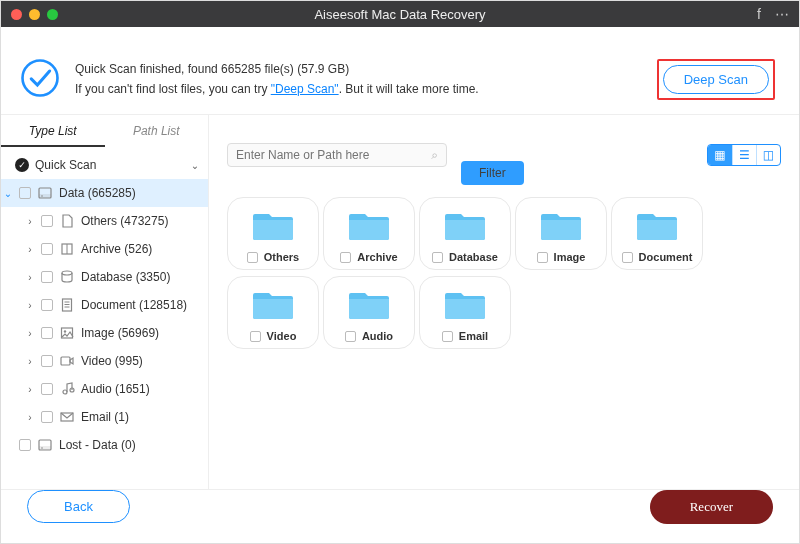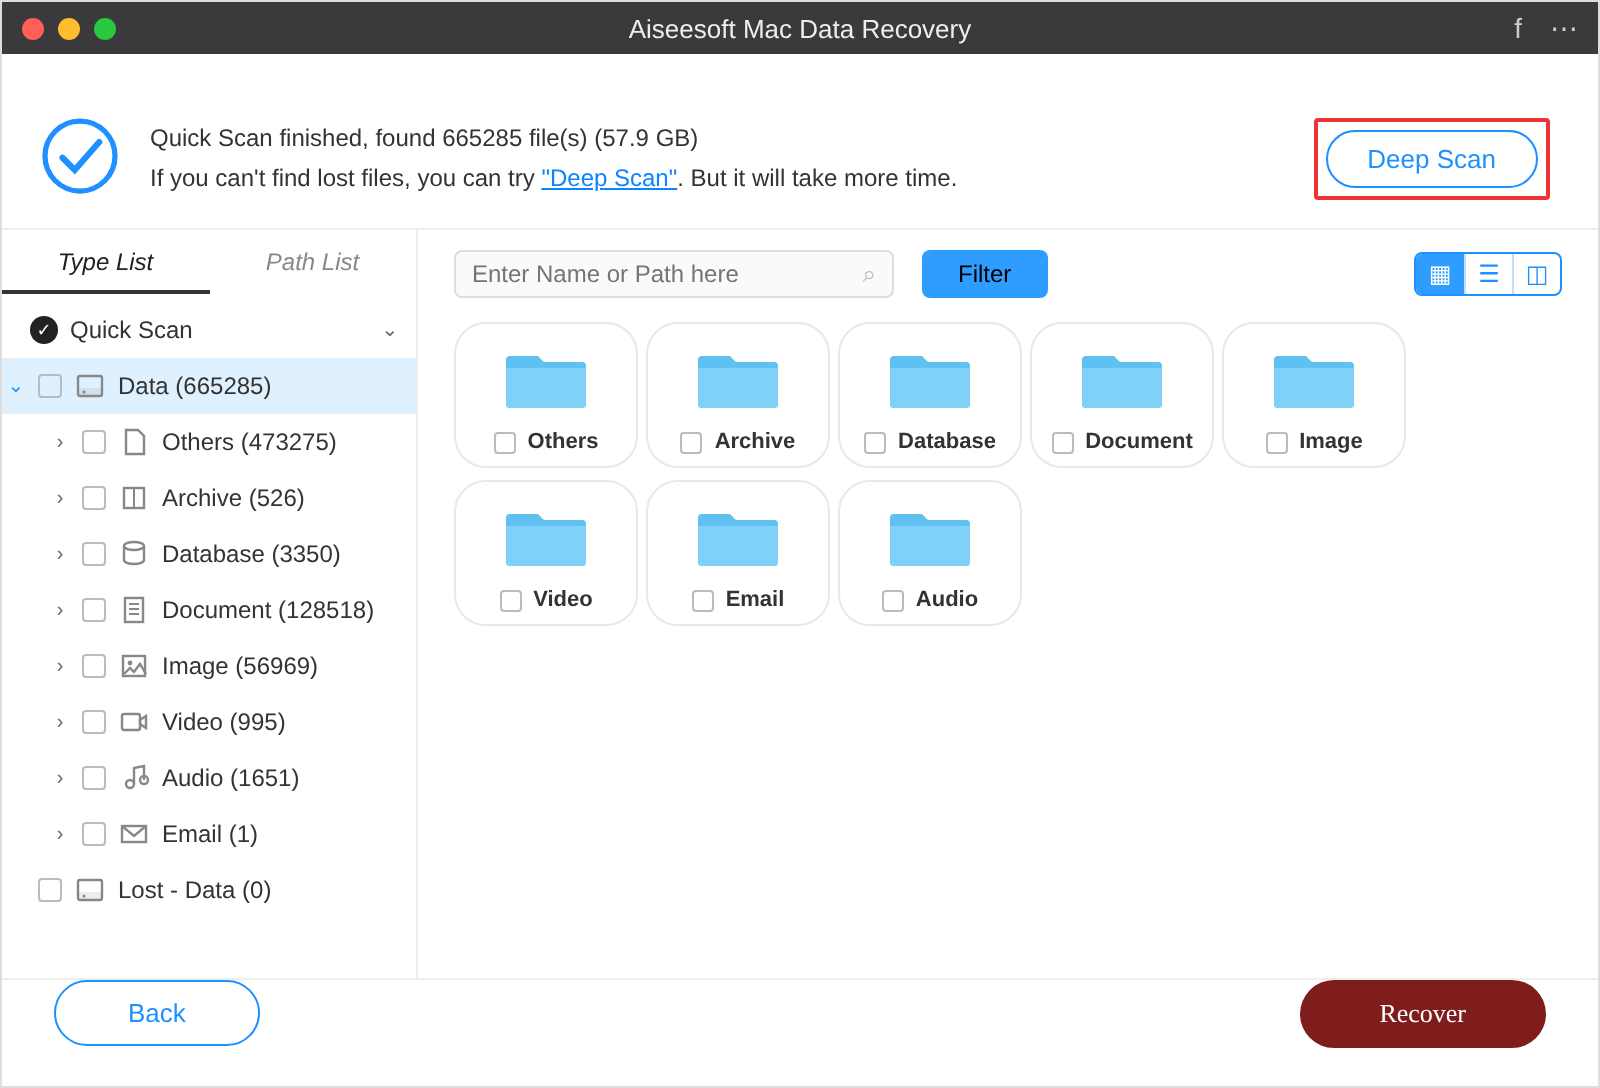"Filter" .filter-btn { color: #000000 -> #404040; margin-top: none -> 36px }
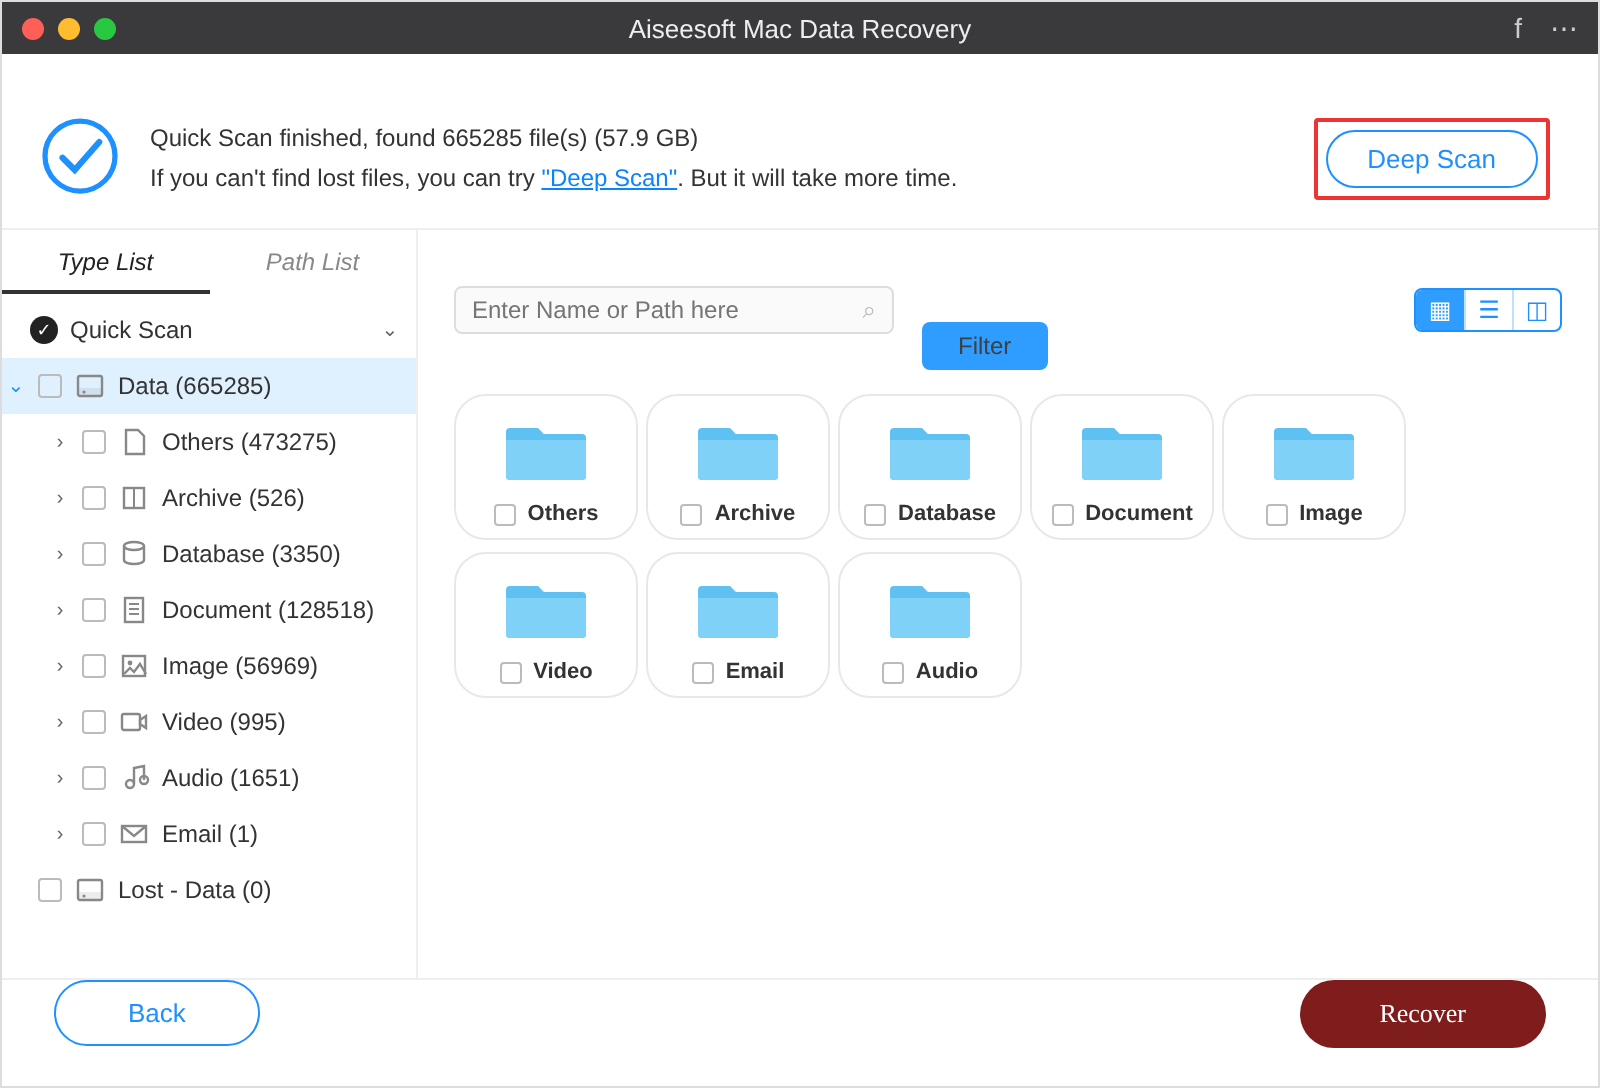"Document" div.cell { order: before "Image" -> after "Image" }
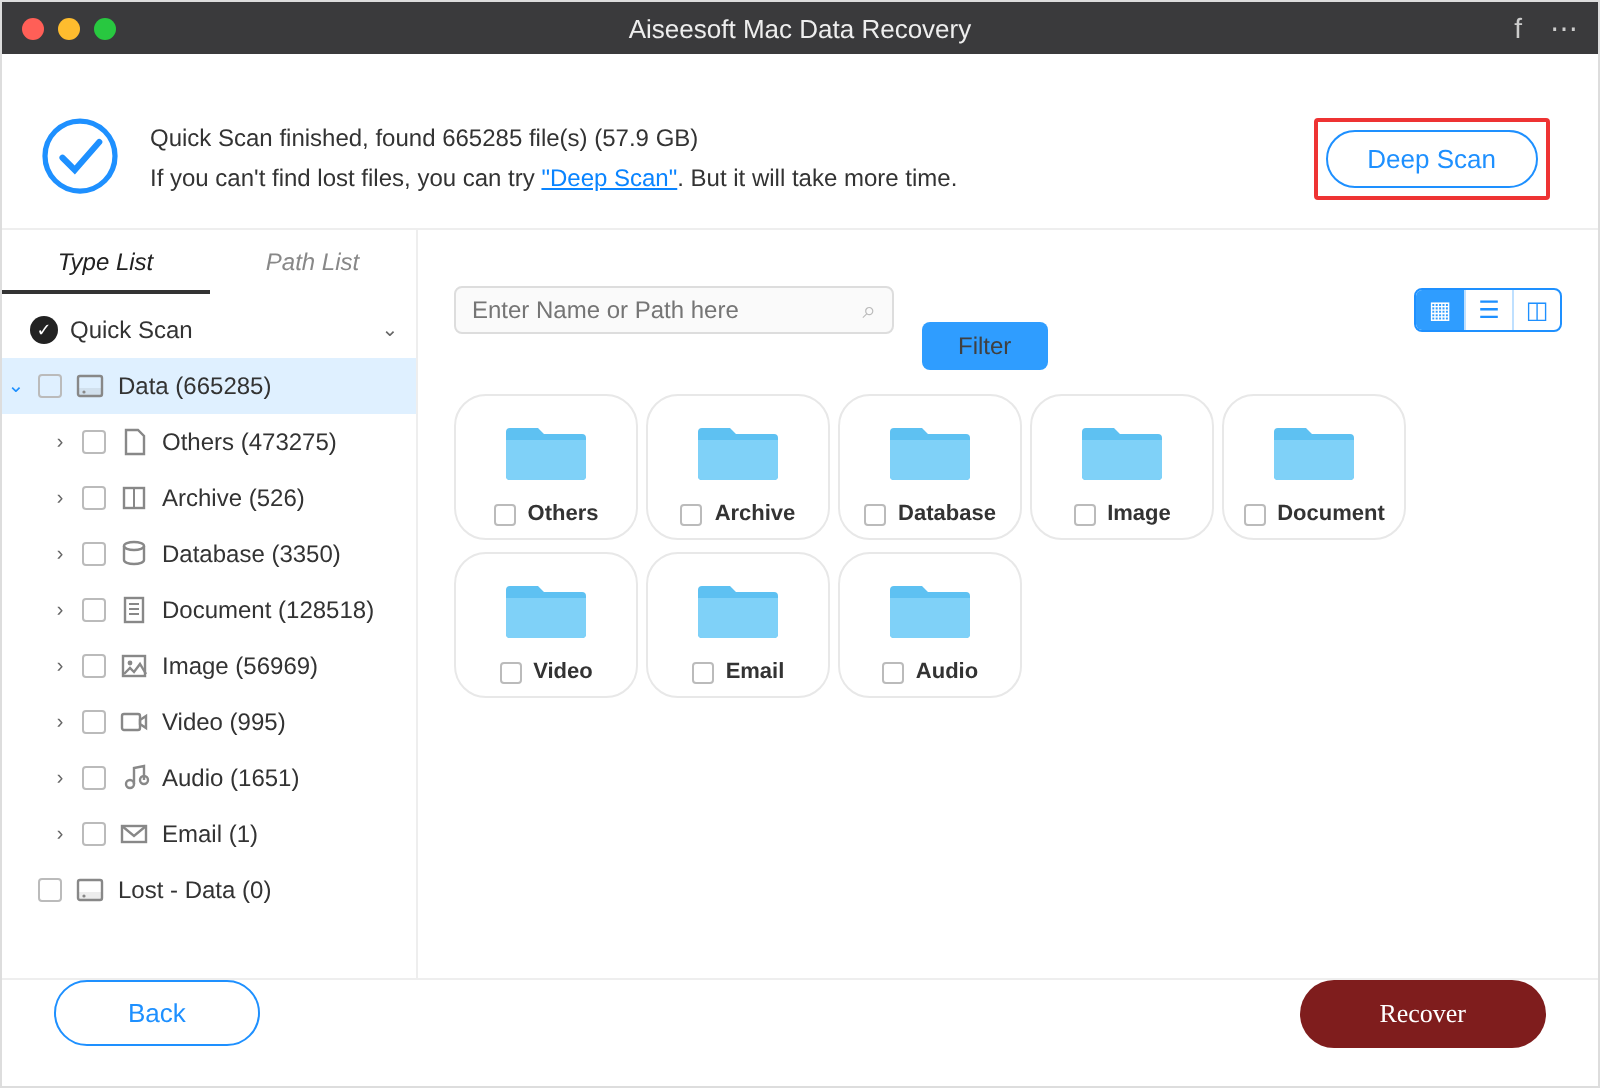"Email" div.cell { order: before "Audio" -> after "Audio" }
